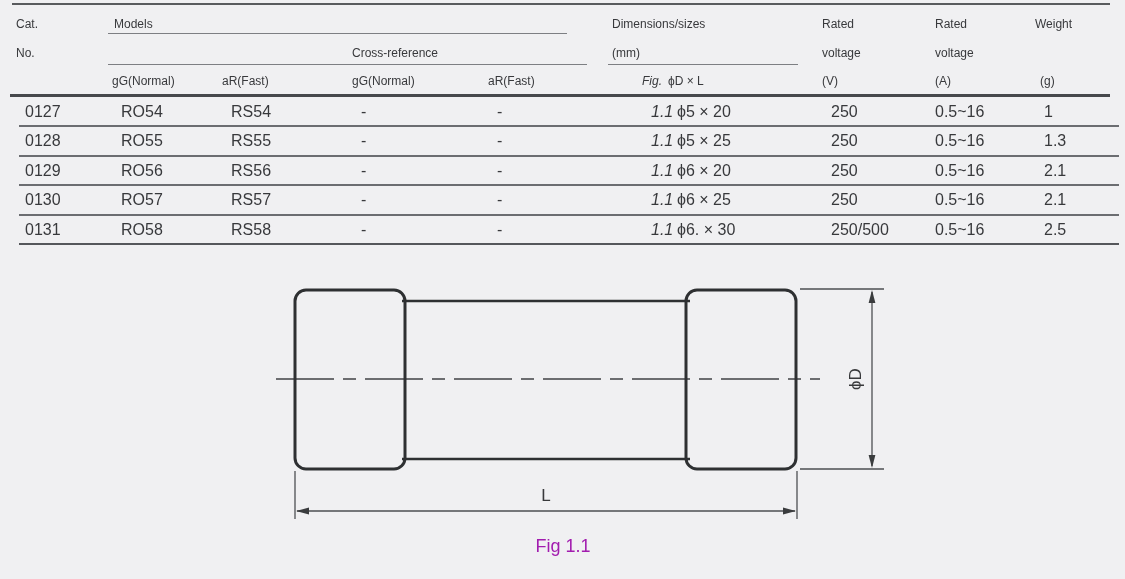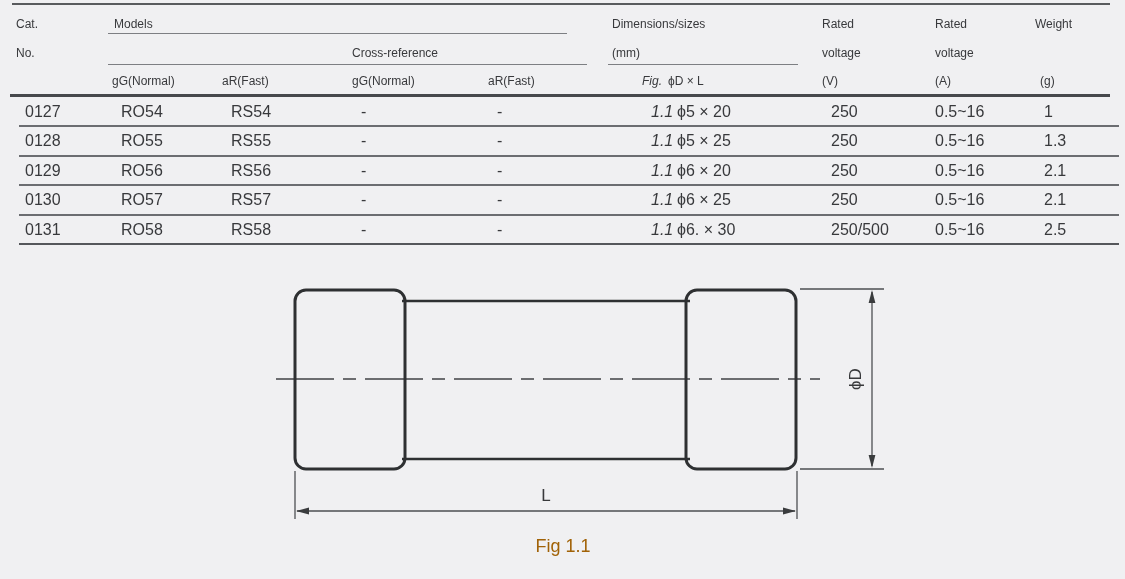"Fig 1.1" .fig-caption { color: #a16207 -> #a21caf }
